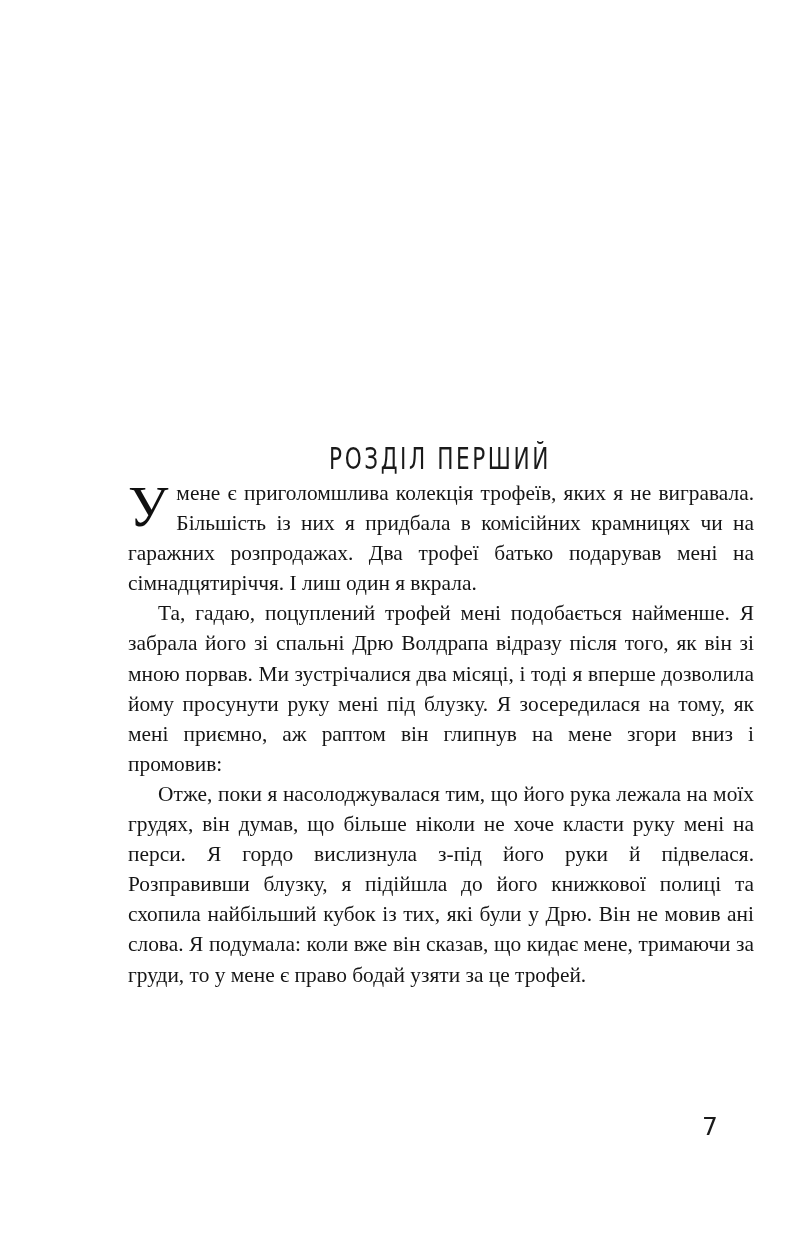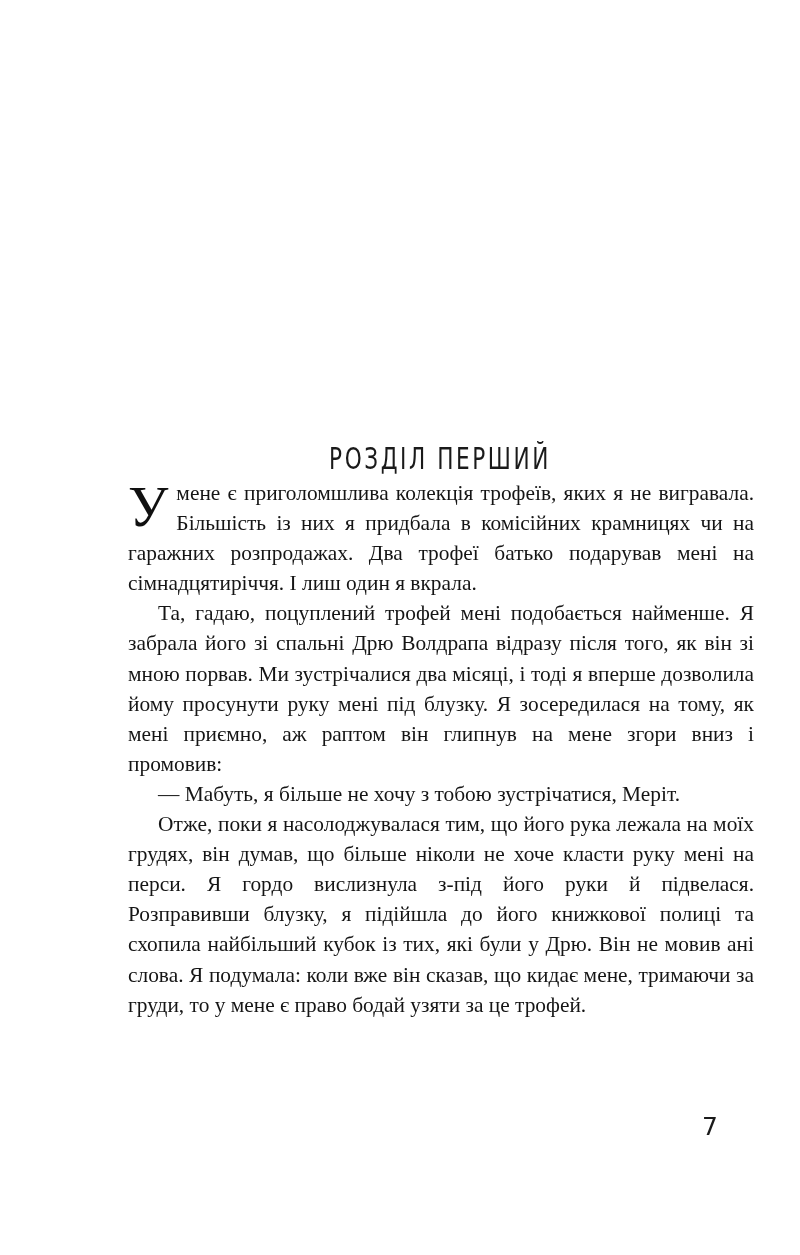"— Мабуть, я більше не" p.para { html: <p>— Мабуть, я більше не хочу з тобою зустрічатися, Меріт.</p> -> none }
